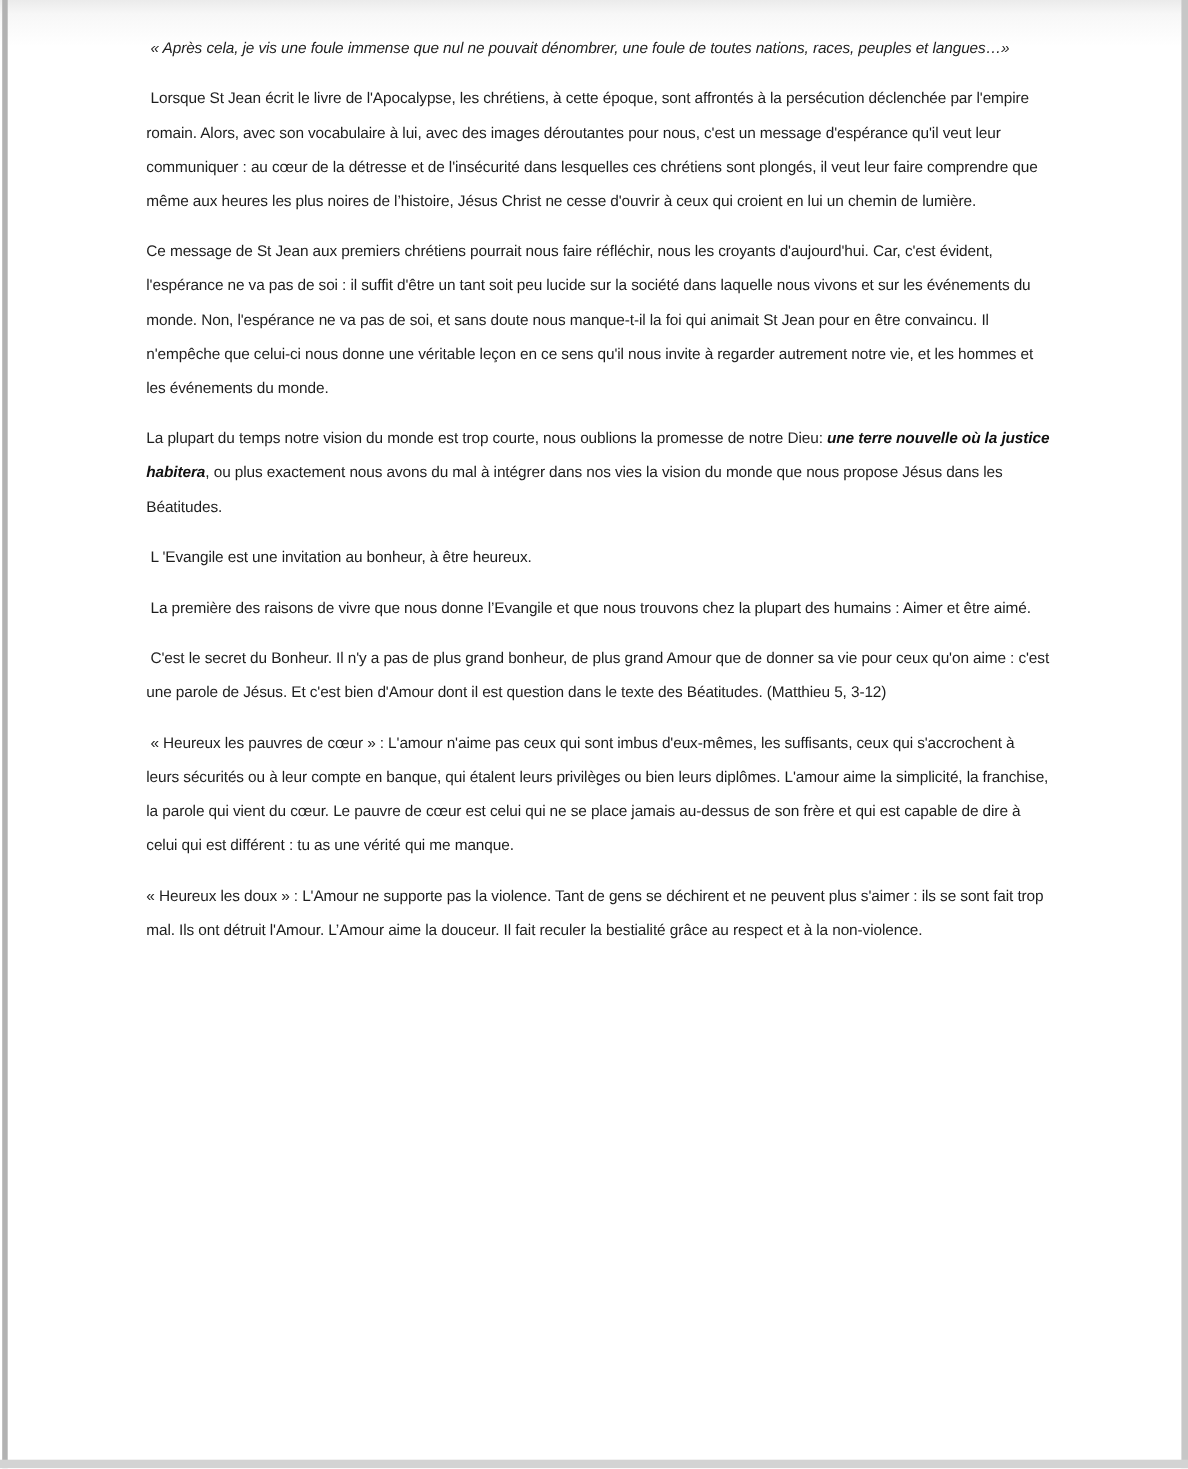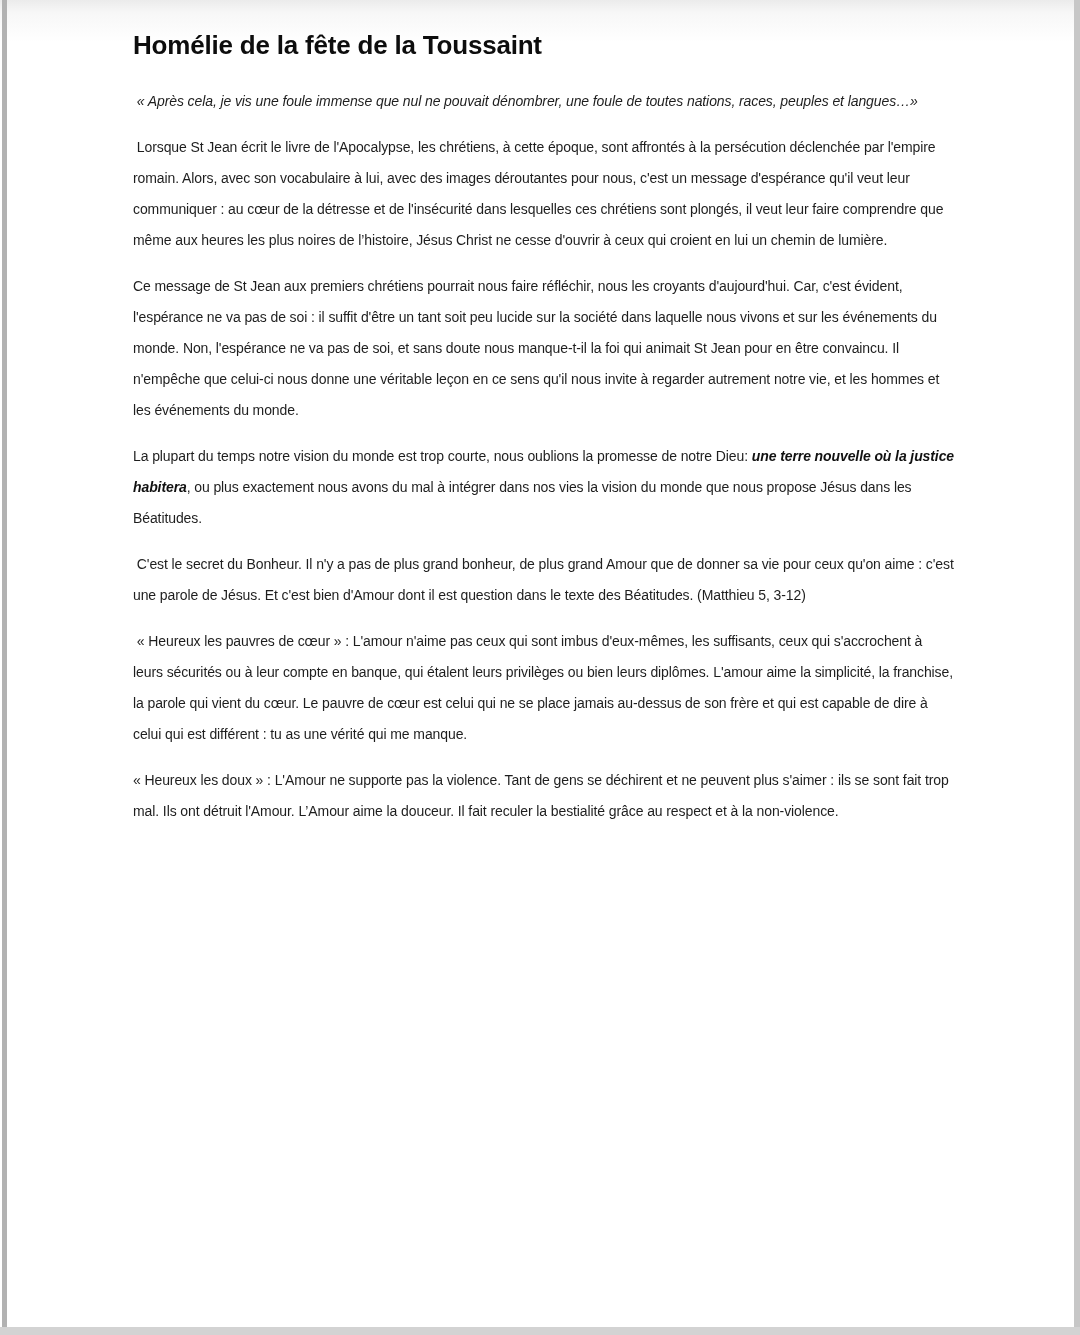"Homélie de la fête de" h1.doc-title { html: <h1>Homélie de la fête de la Toussaint</h1> -> none }
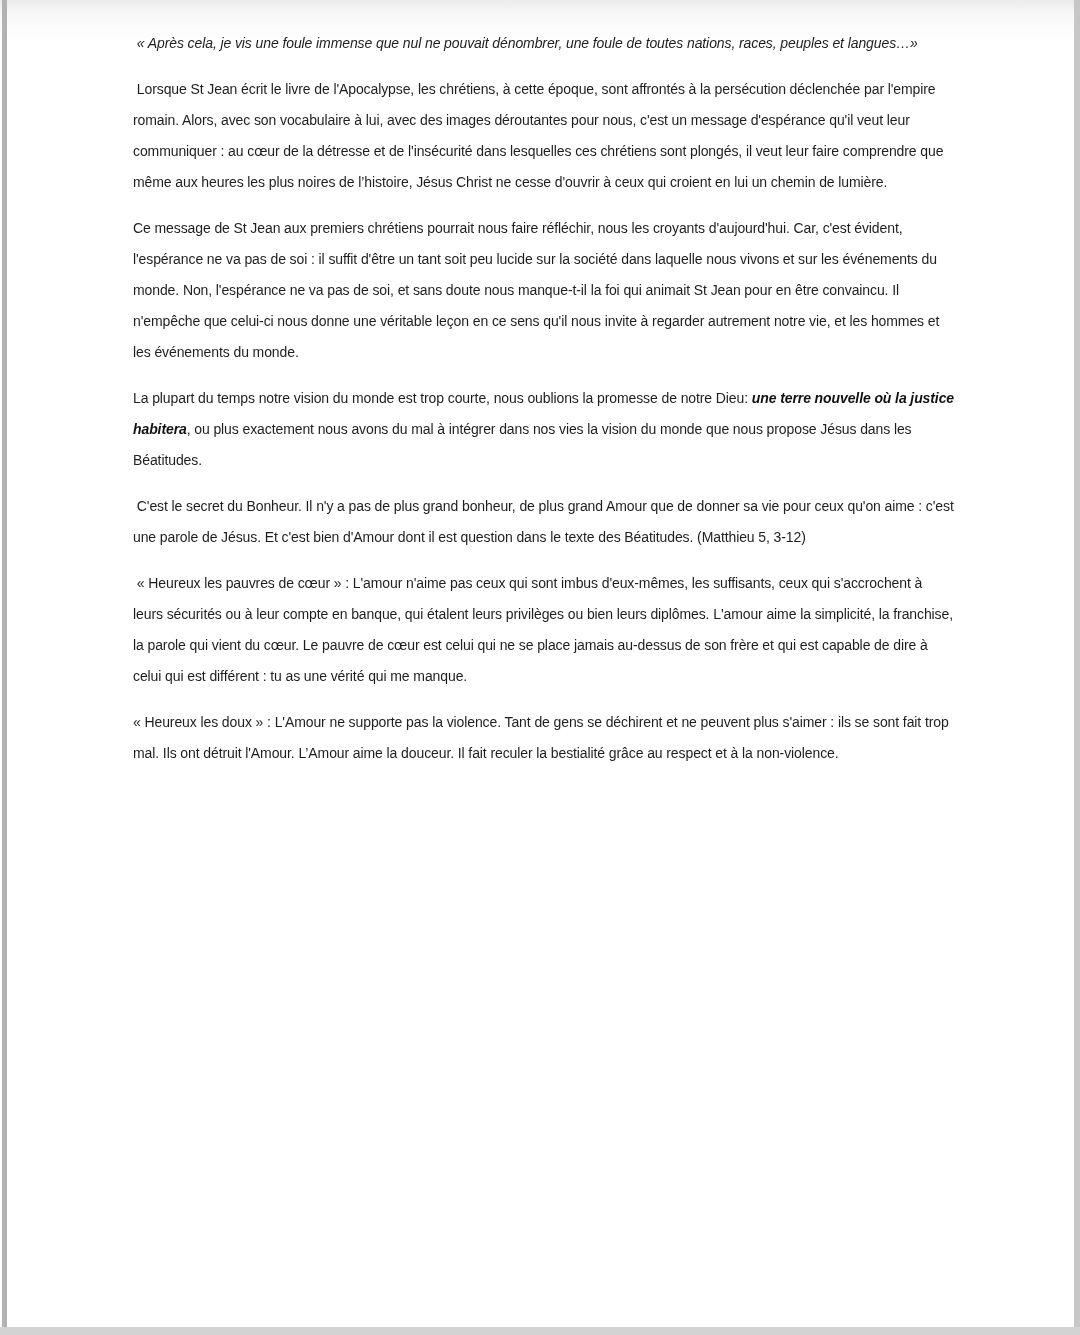"L 'Evangile est une invitation" p.para { html: none -> <p><span> L 'Evangile est une invitation au bonheur, à être heureux.</span></p> }
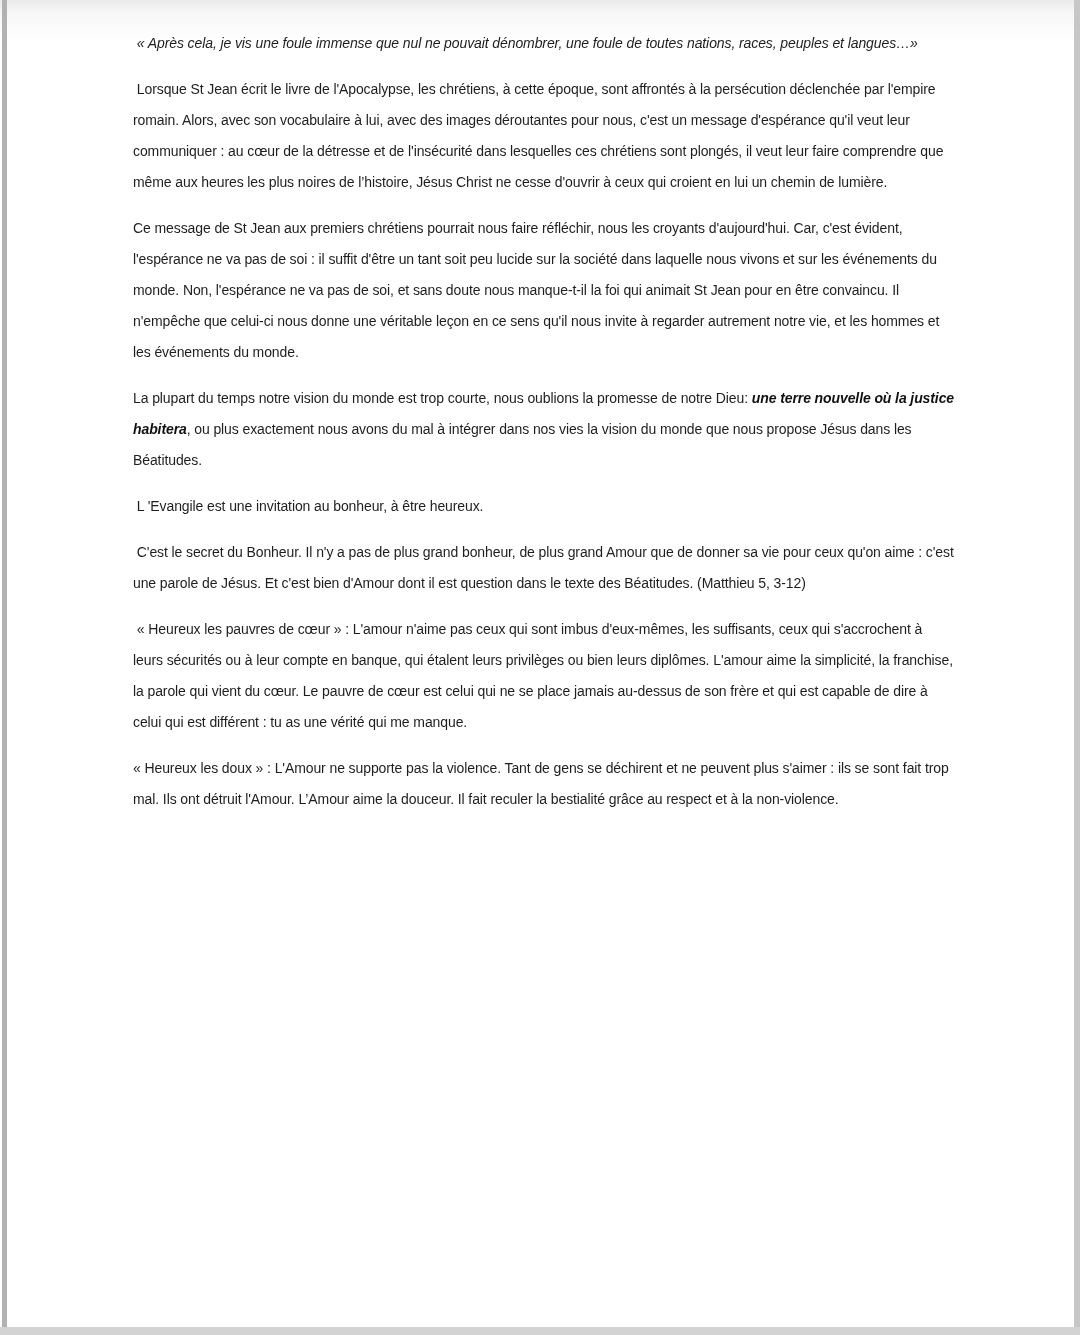"La première des raisons de" p.para { html: none -> <p><span> La première des raisons de vivre que nous donne l’Evangile et que nous trouvons chez la plupart des humains : Aimer et être aimé.</span></p> }
